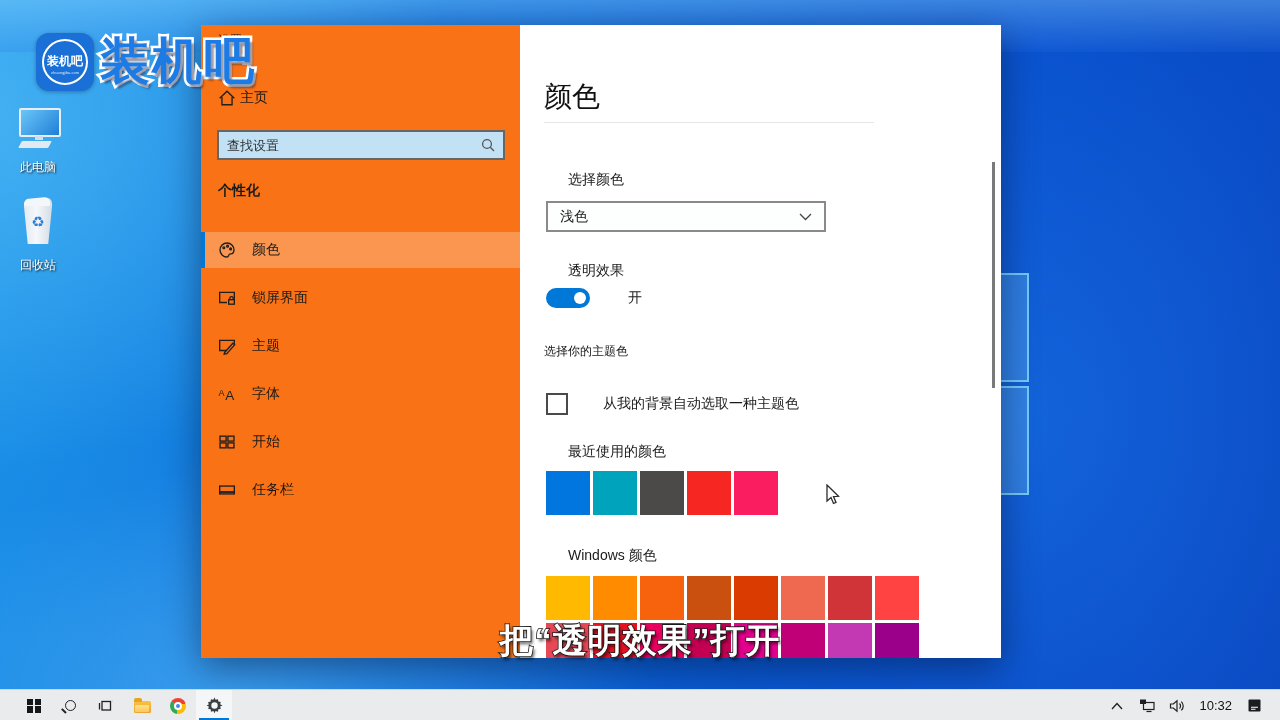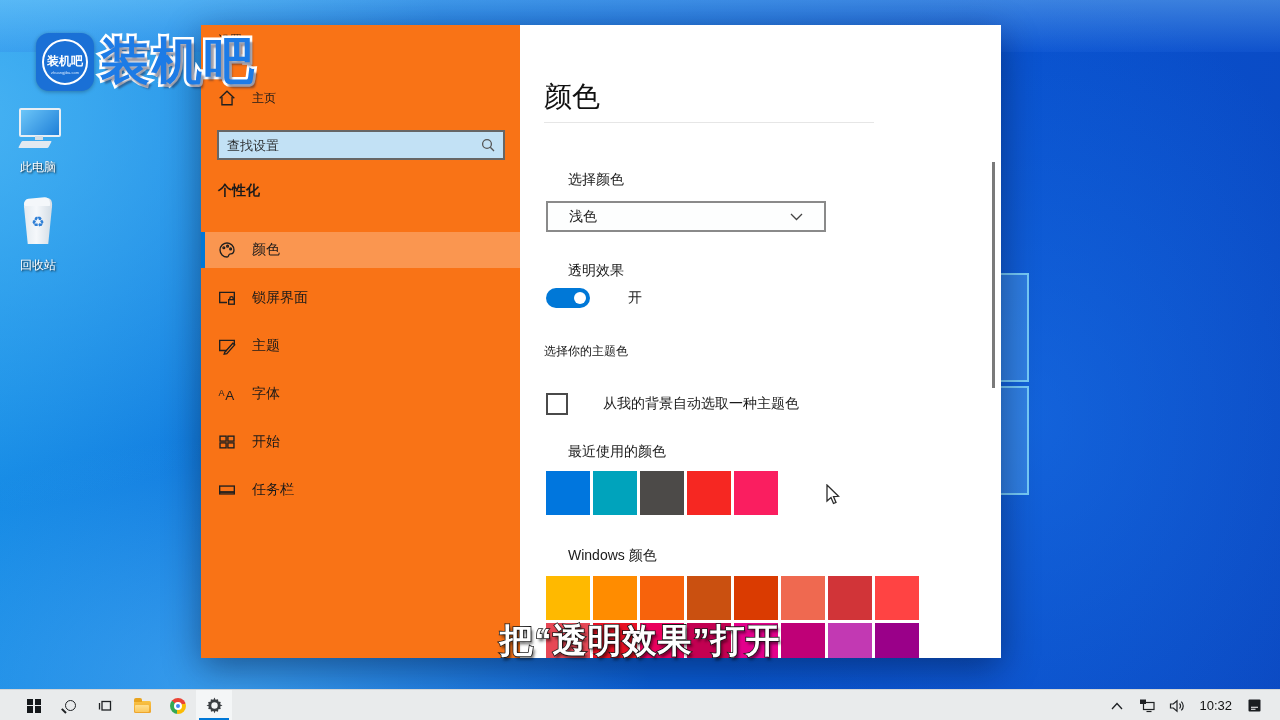"主页" .home-row { font-size: 12px -> 14px; gap: 16px -> 4px }
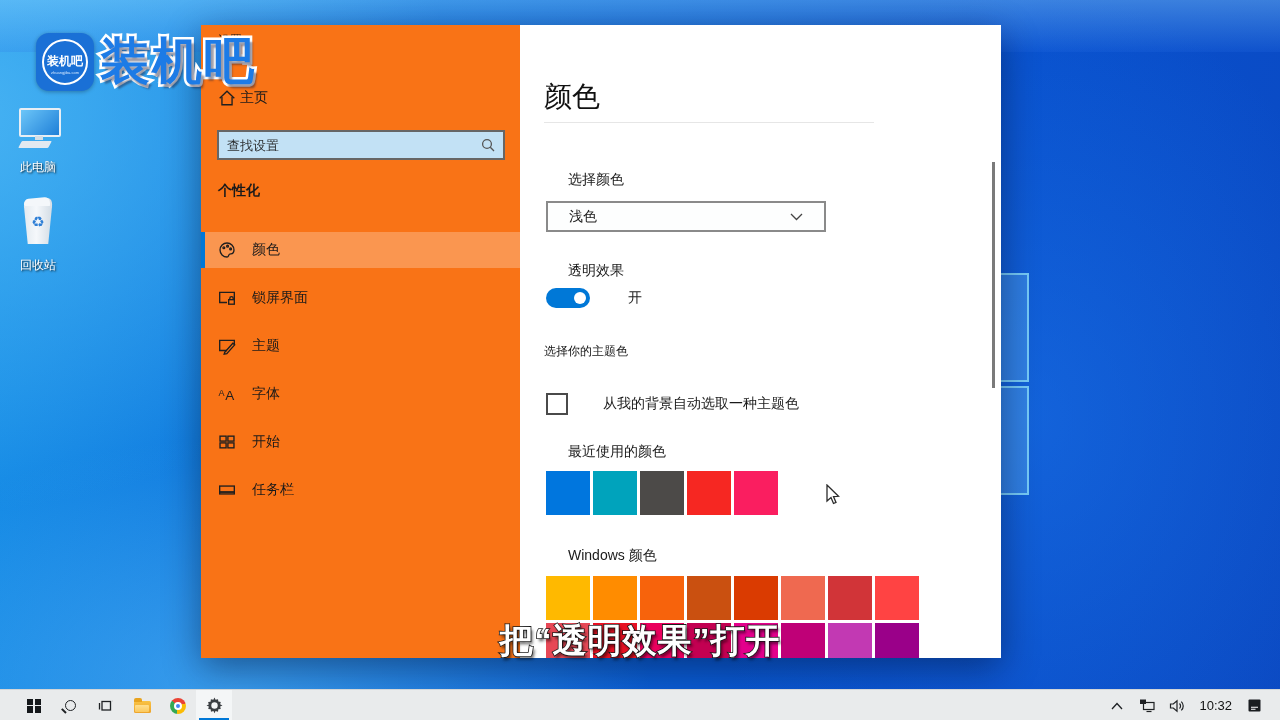"浅色" #dropdown { padding: 0 21px -> 0 12px }
